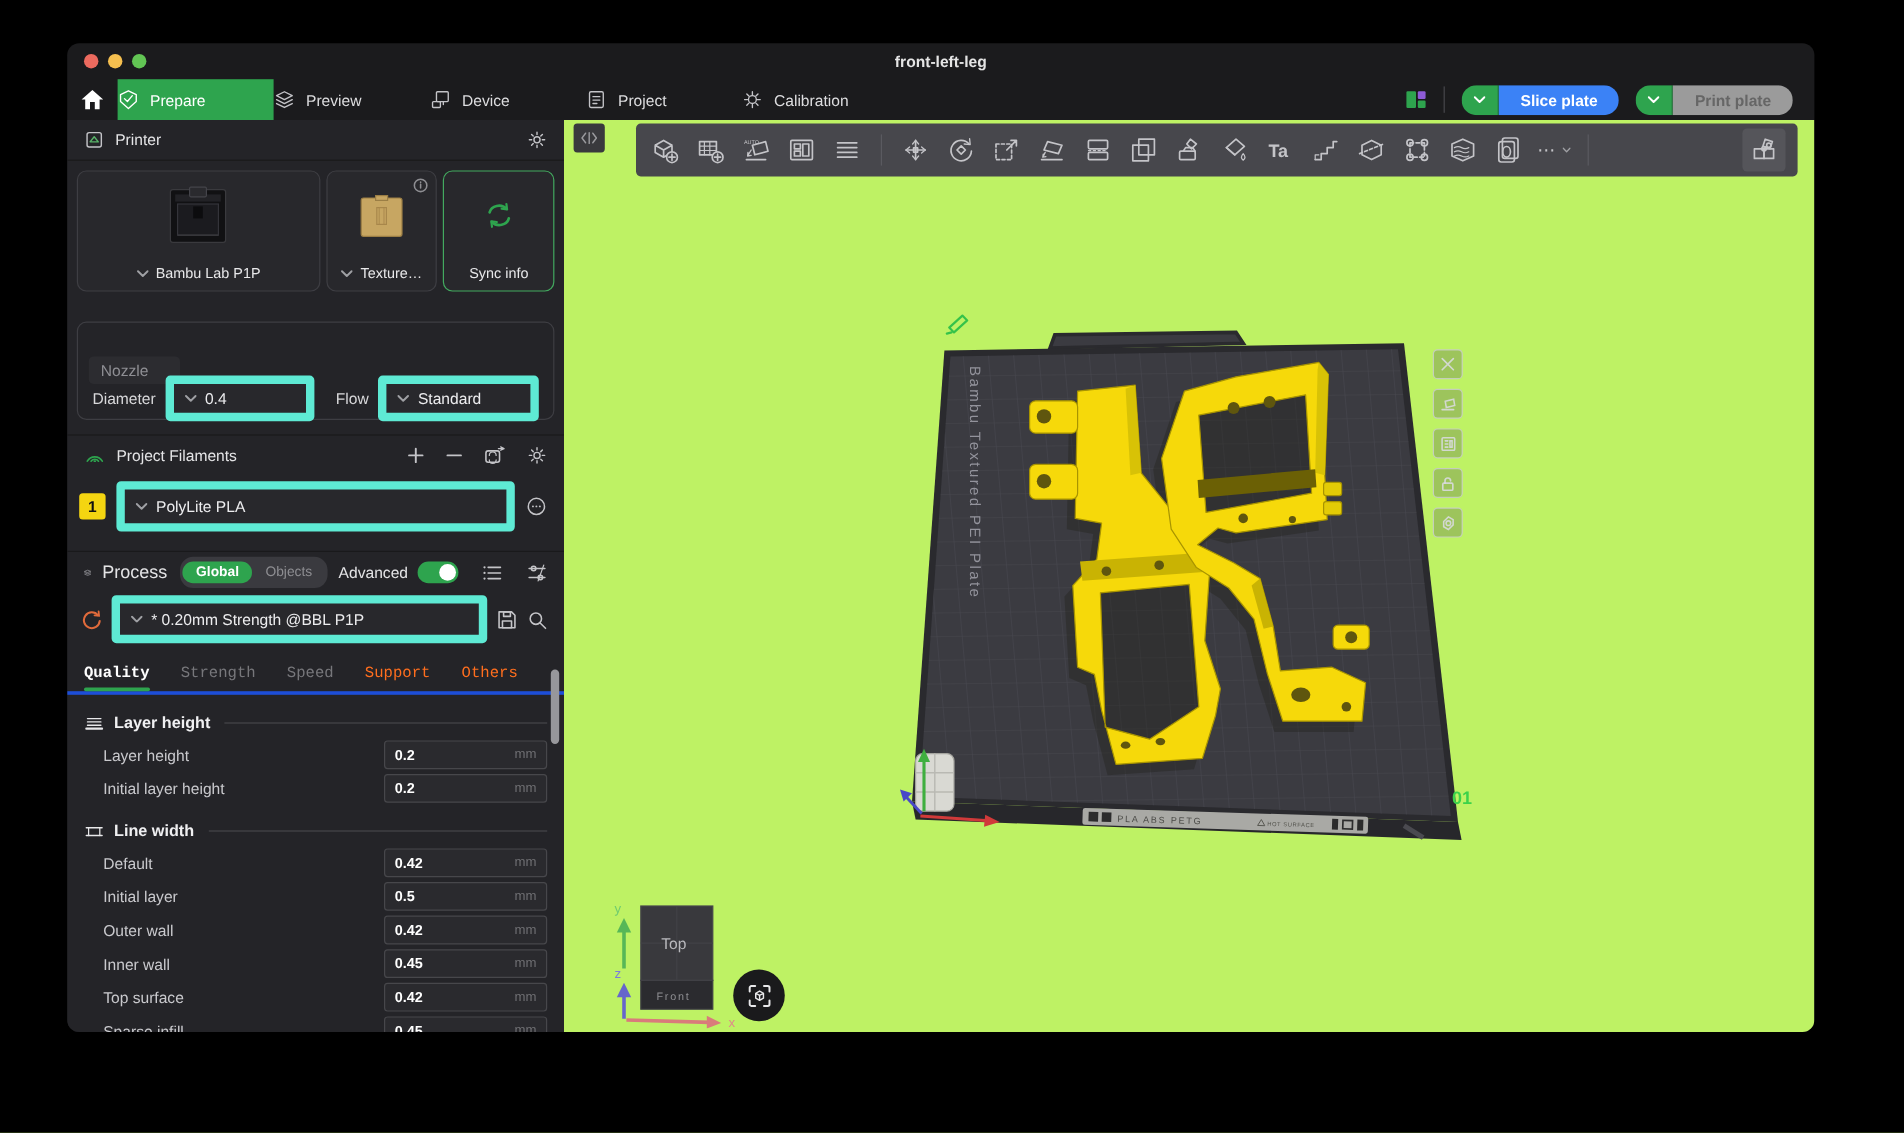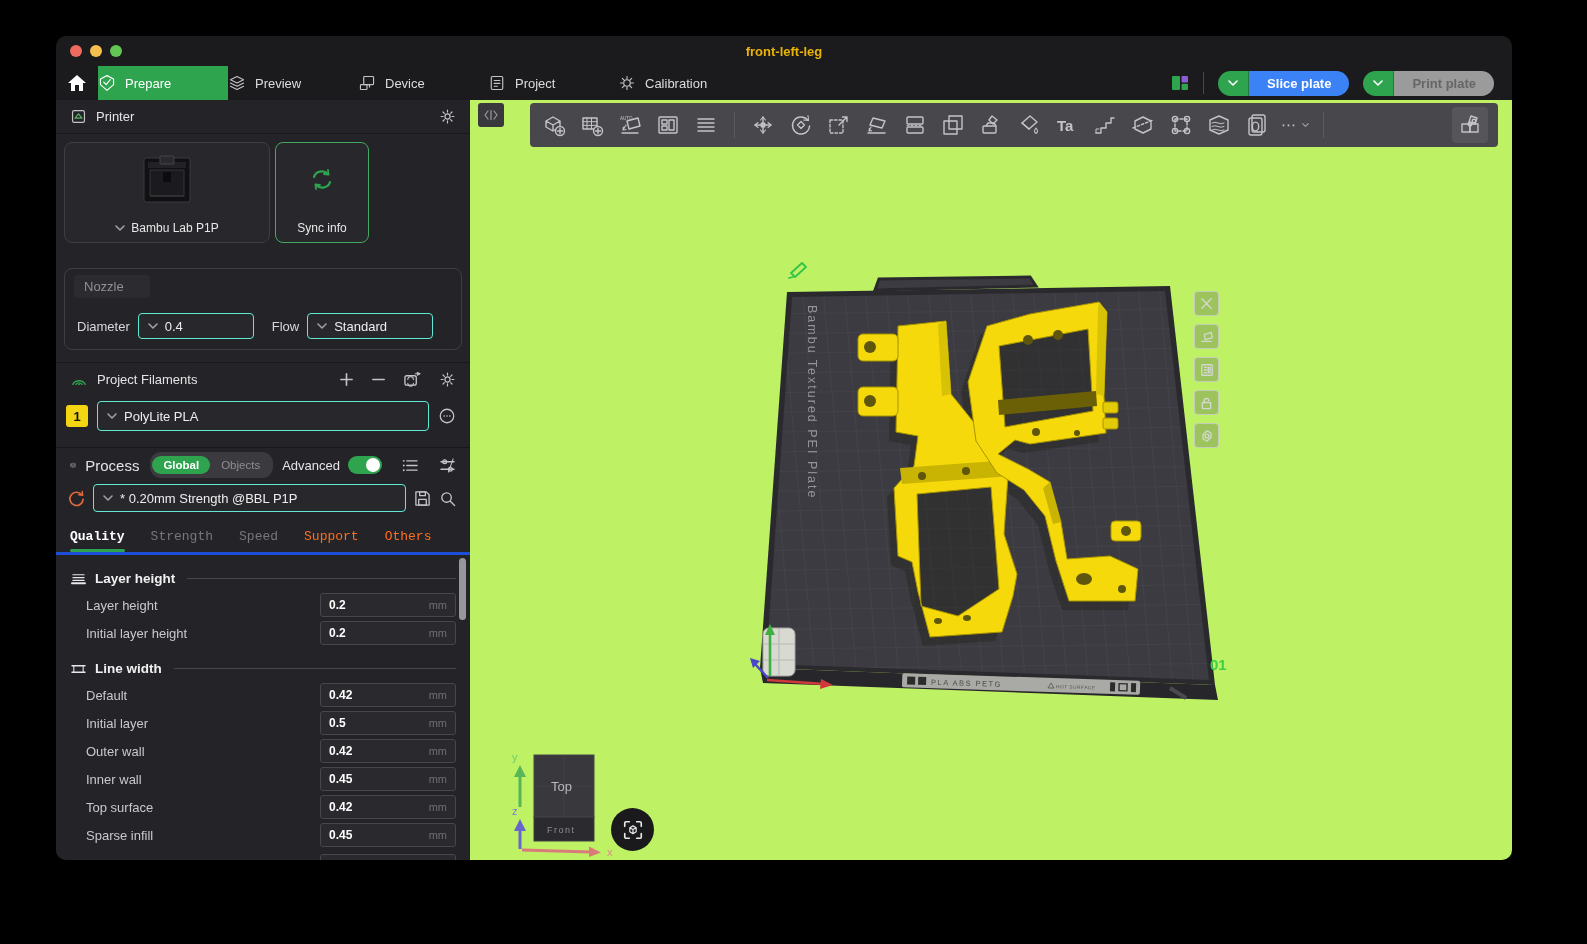"front-left-leg" .win-title { color: #eab308 -> #e5e5e5 }
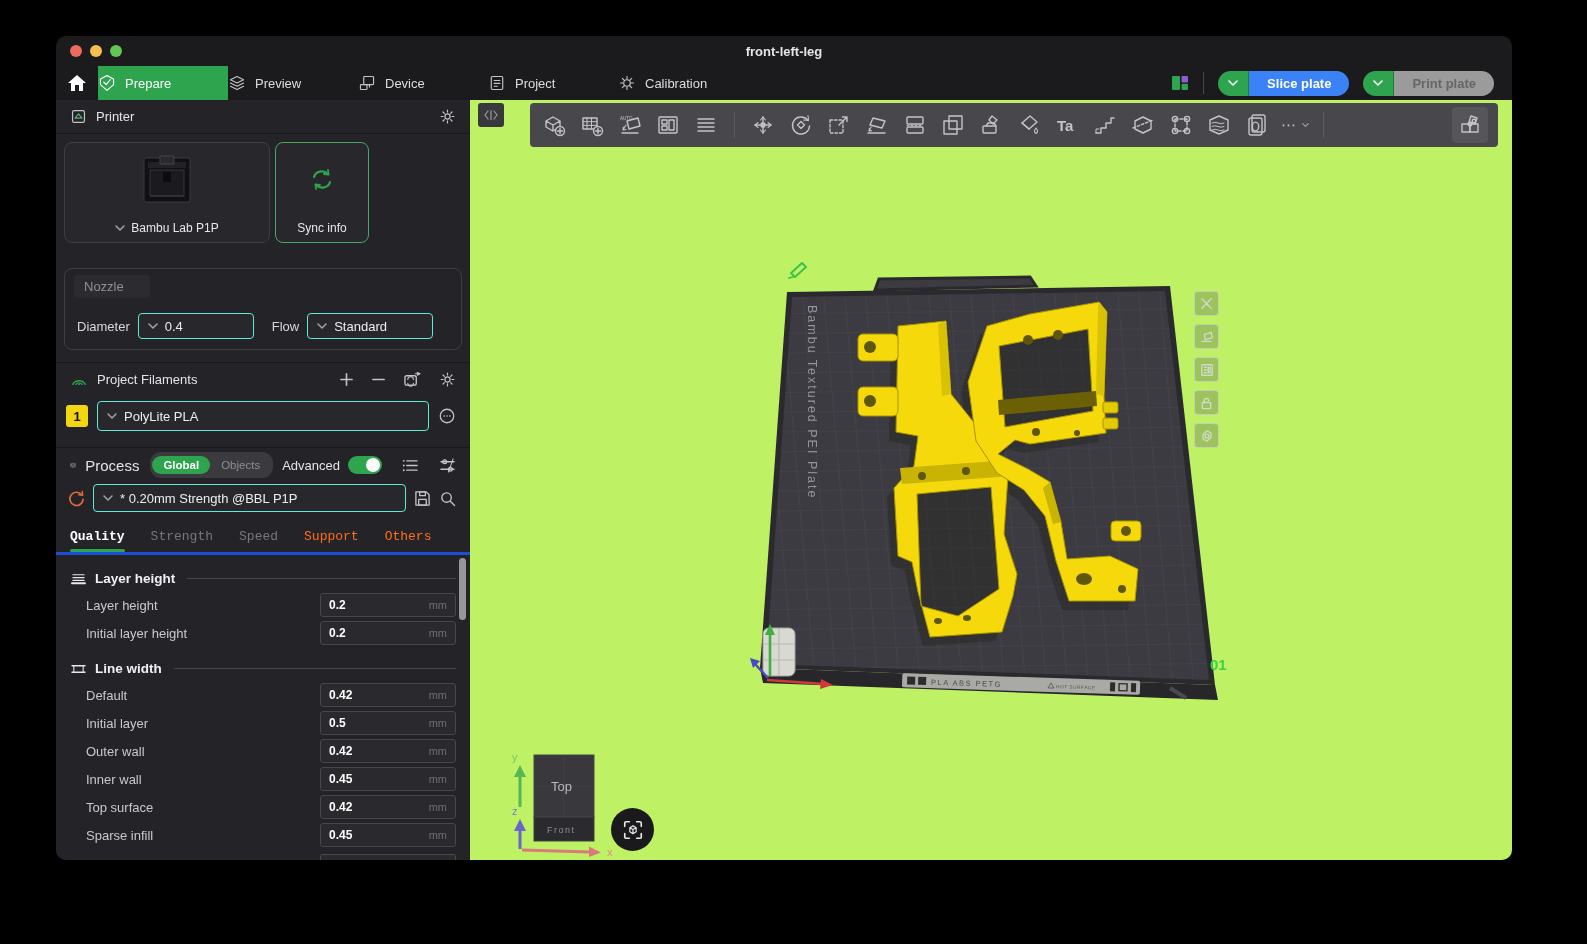"Texture…" div.card { html: none -> <div> <span> <svg> <circle></circle> <path></path> </svg> </span> <div> <svg> <rect></rect> <rect></rect> <rect></rect> <path></path> </svg> </div> <div> <svg> <polyline></polyline> </svg> <span>Texture…</span> </div> </div> }
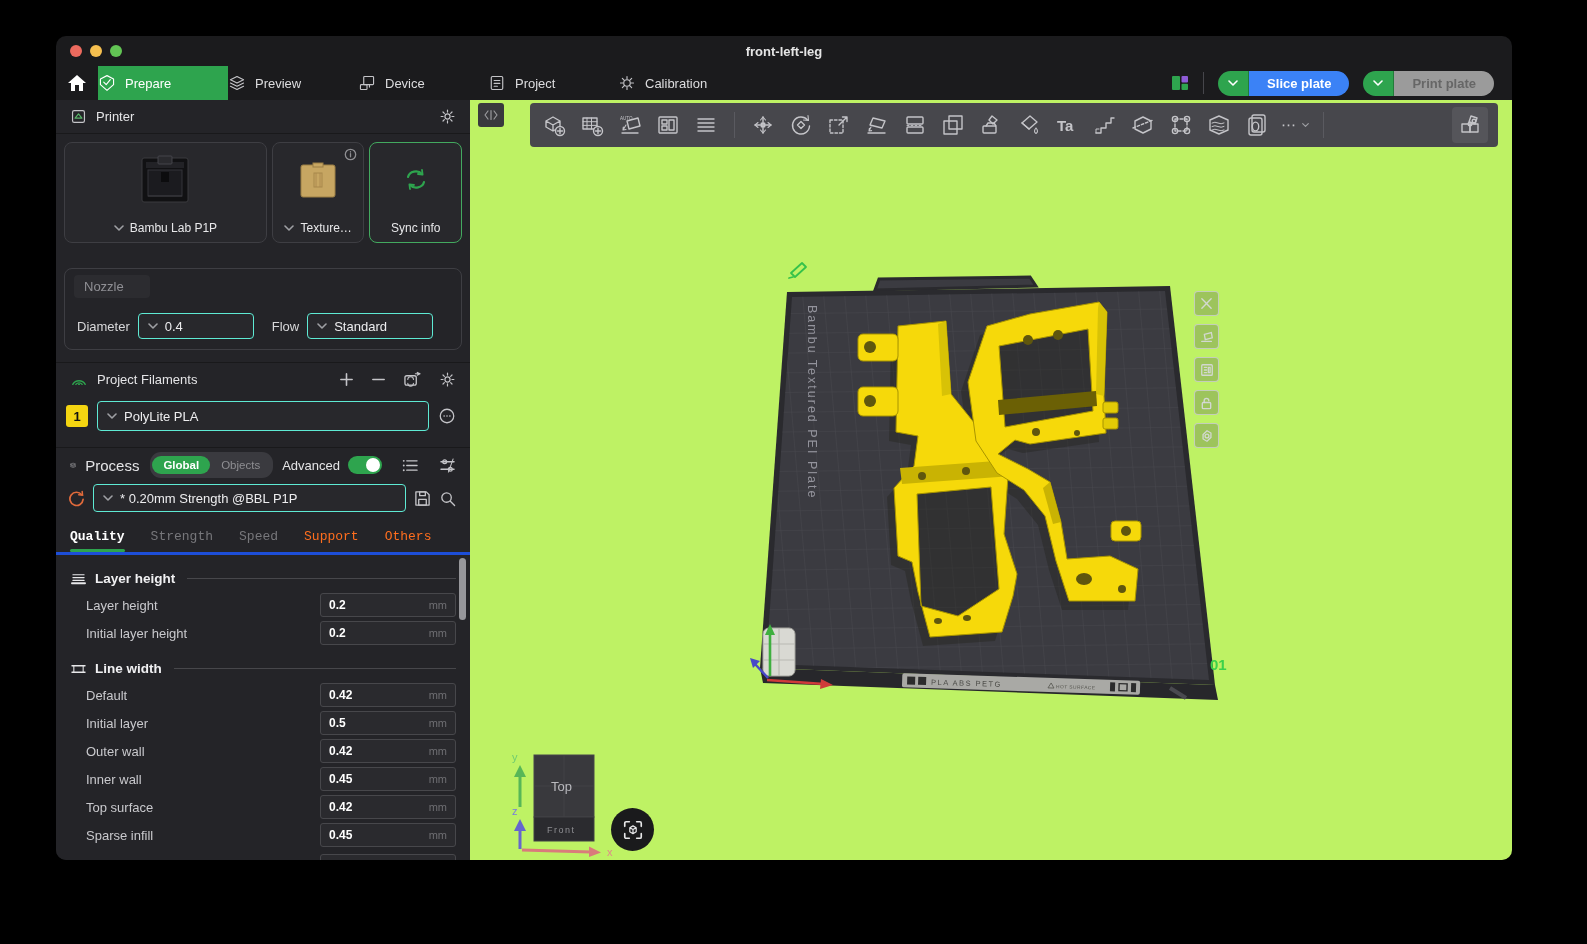"Nozzle" .nozzle-tab { top: 6px -> 28px }
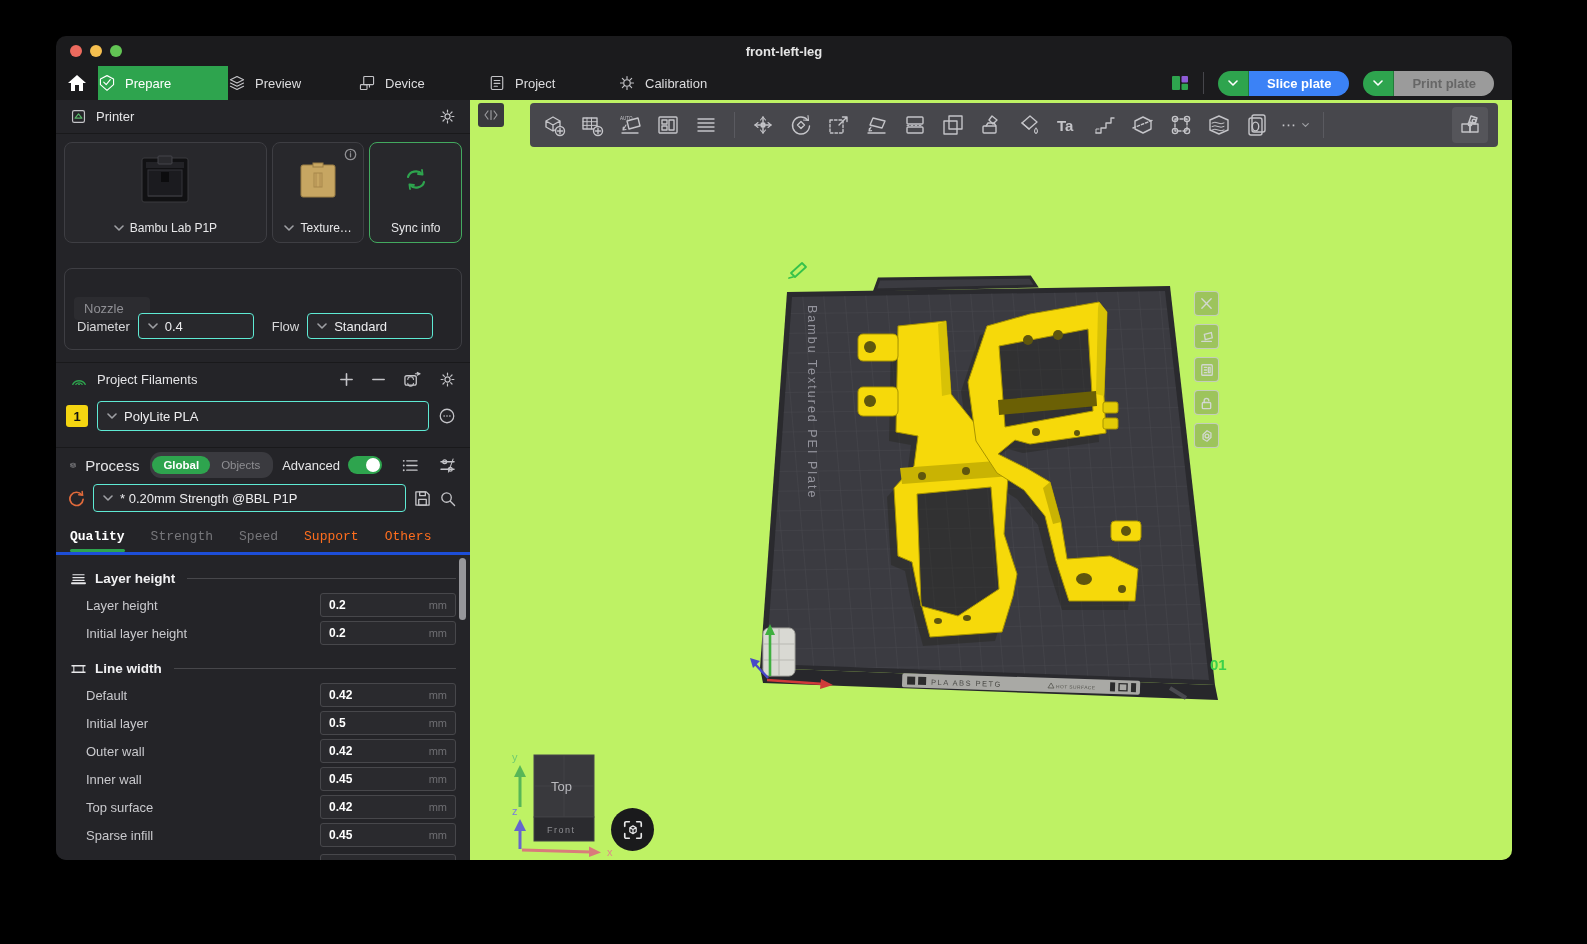"0.4" .dd { border: 1px solid #5eead4 -> 7px solid #5eead4 }
